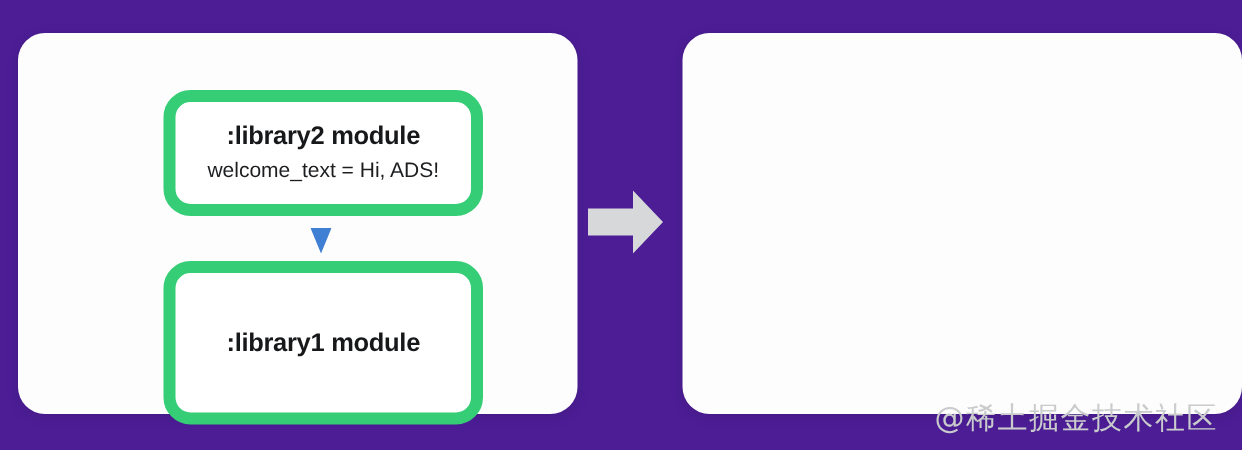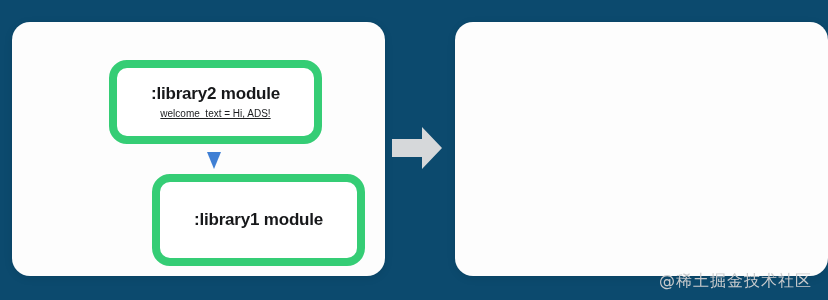":library2 module" .stage { background: #0c4a6e -> #4c1d95 }
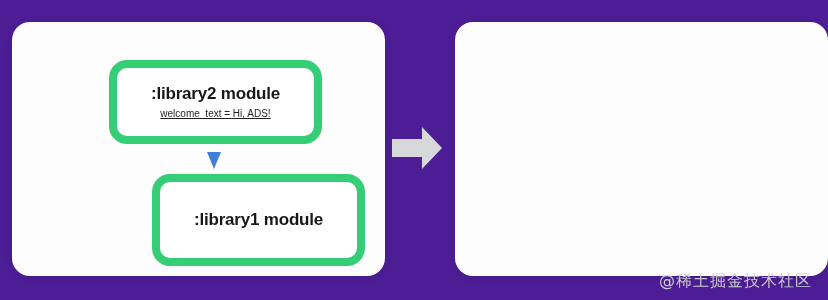"welcome_text = Hi, ADS!" .node-line { font-size: 10px -> 14px; text-decoration: underline -> none }
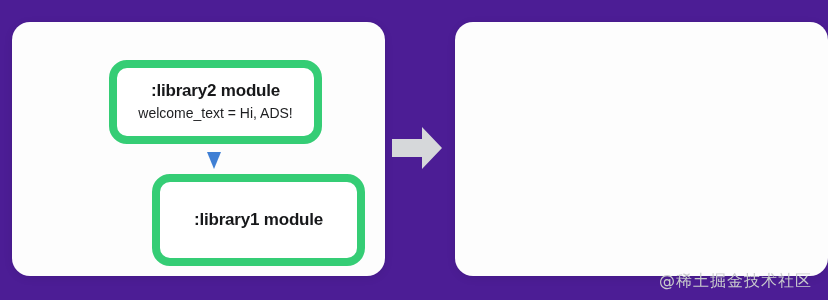":library1 module" .n-lib1 { height: 92px -> 109px; margin-left: 43px -> none }
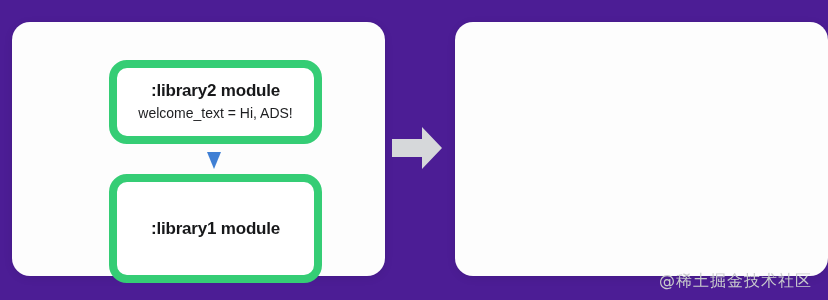"@稀土掘金技术社区" .watermark { font-size: 16px -> 20px }
